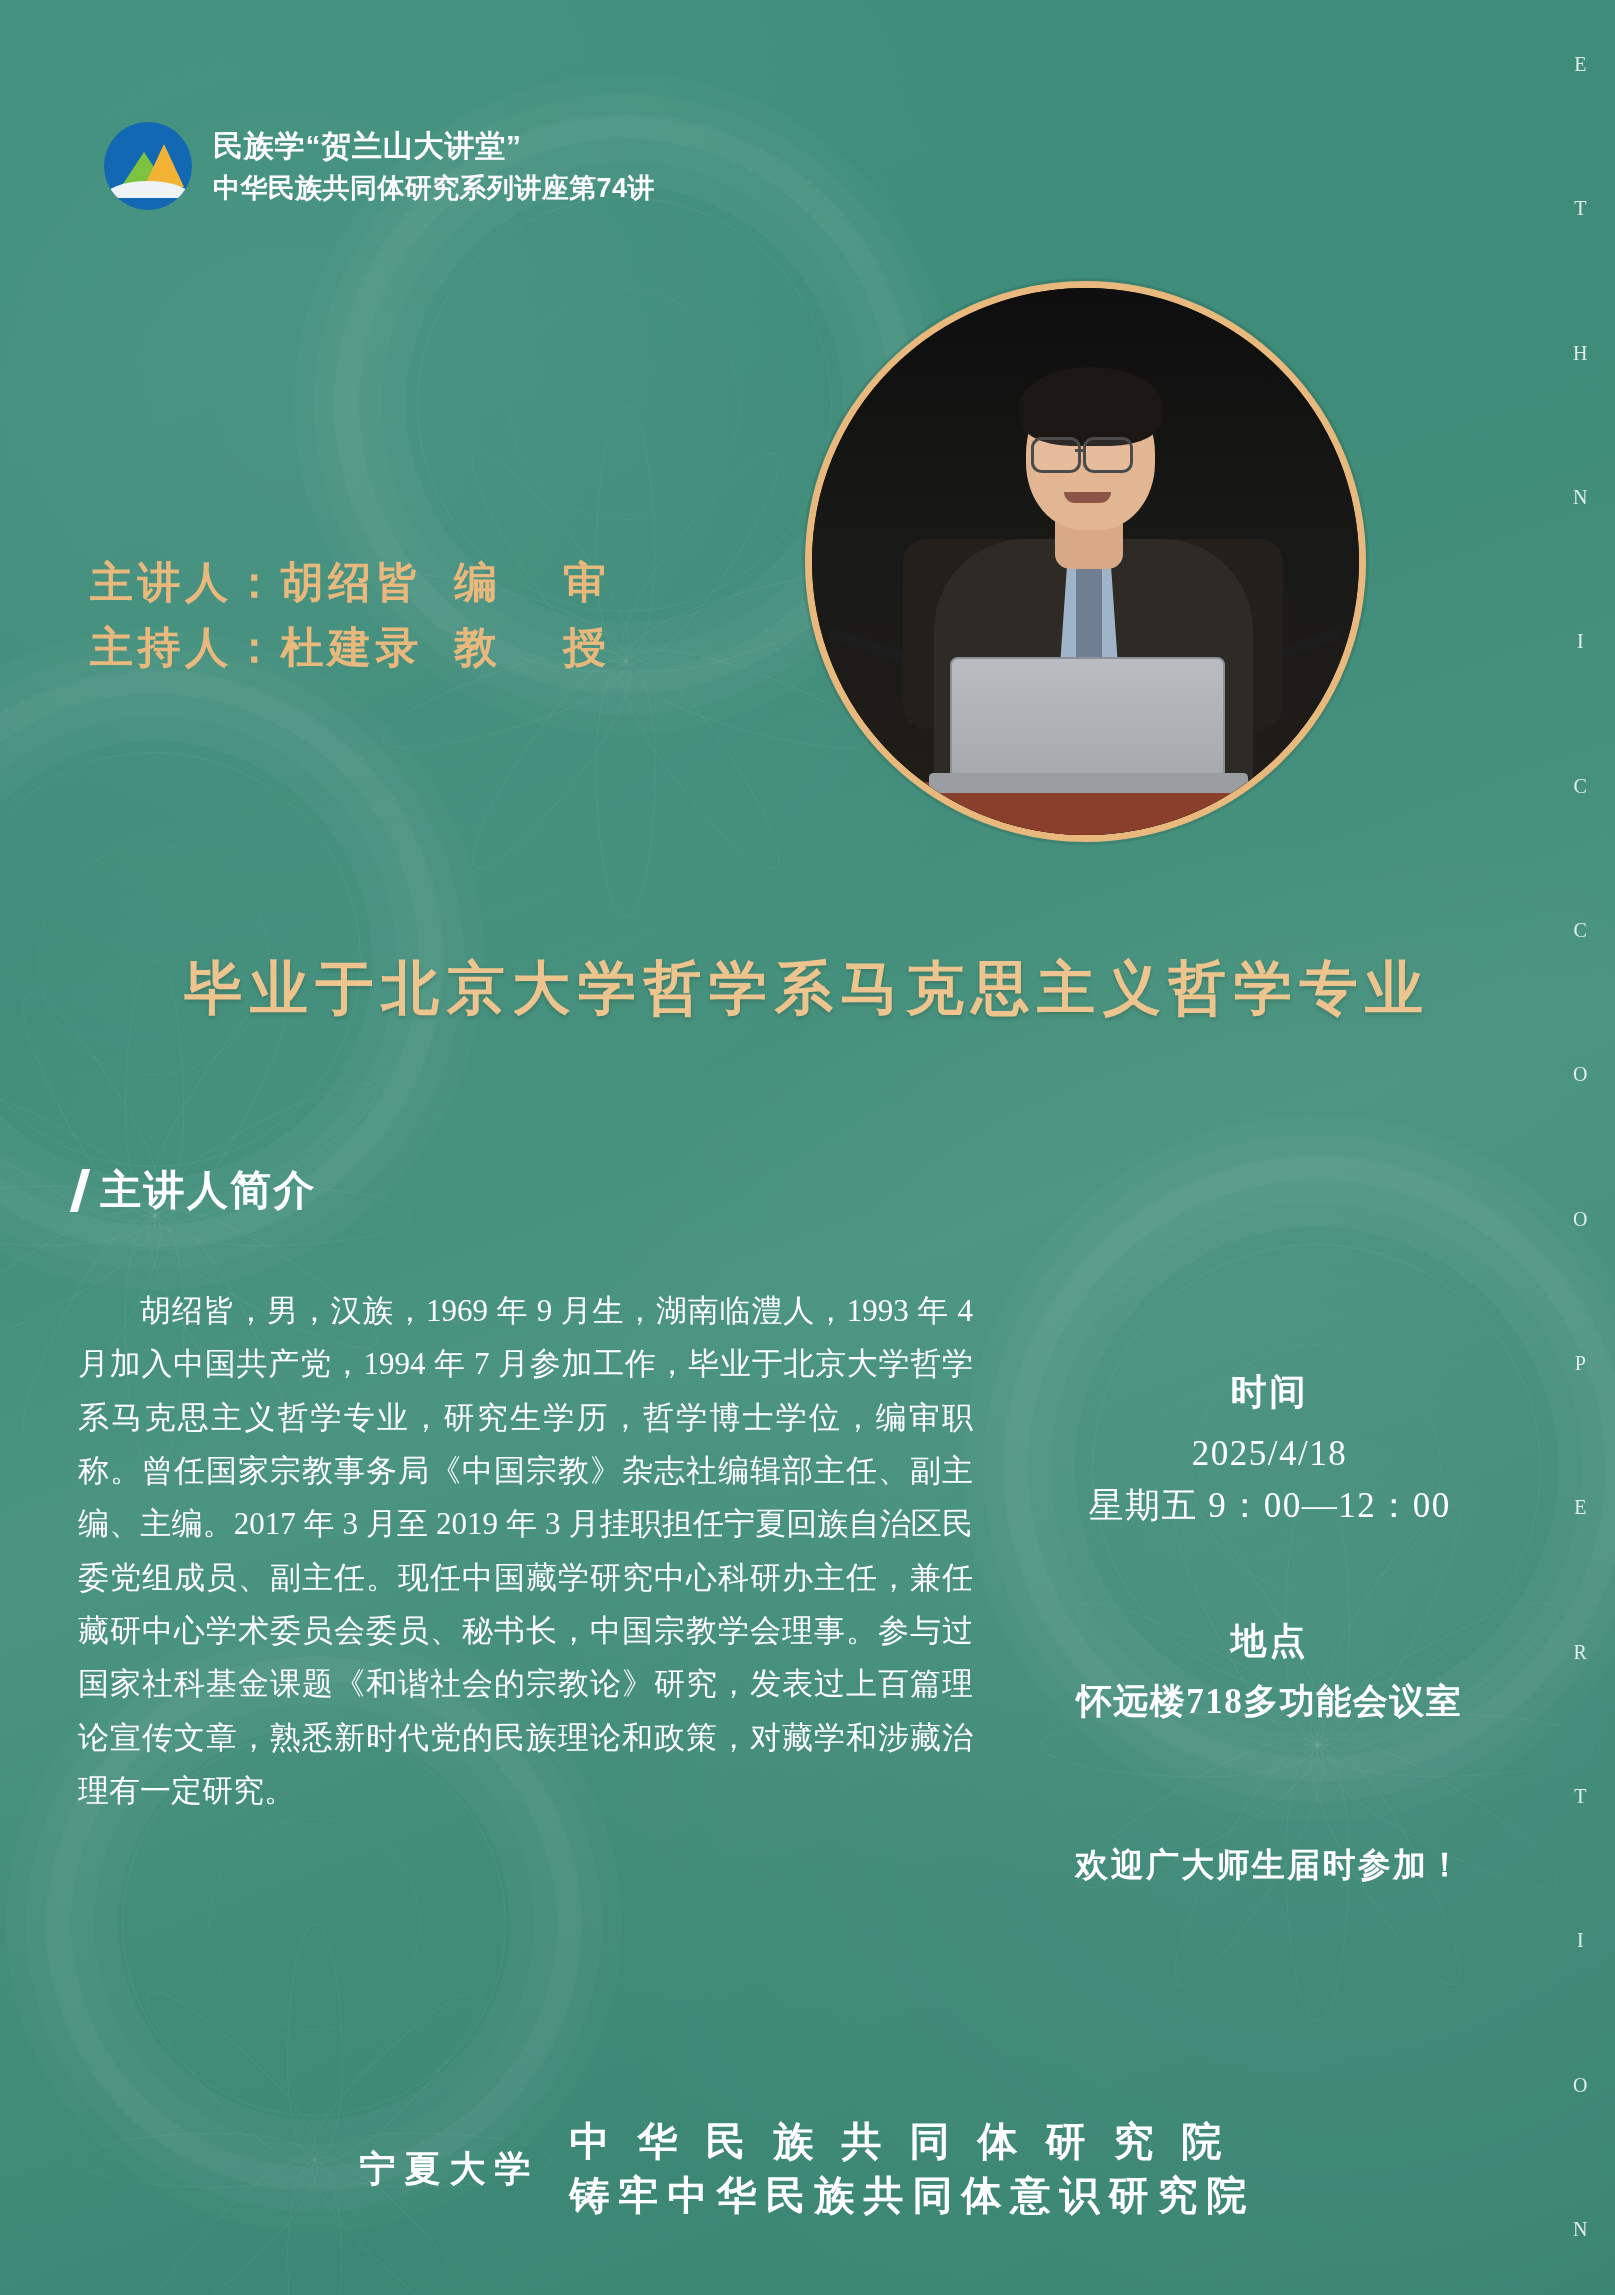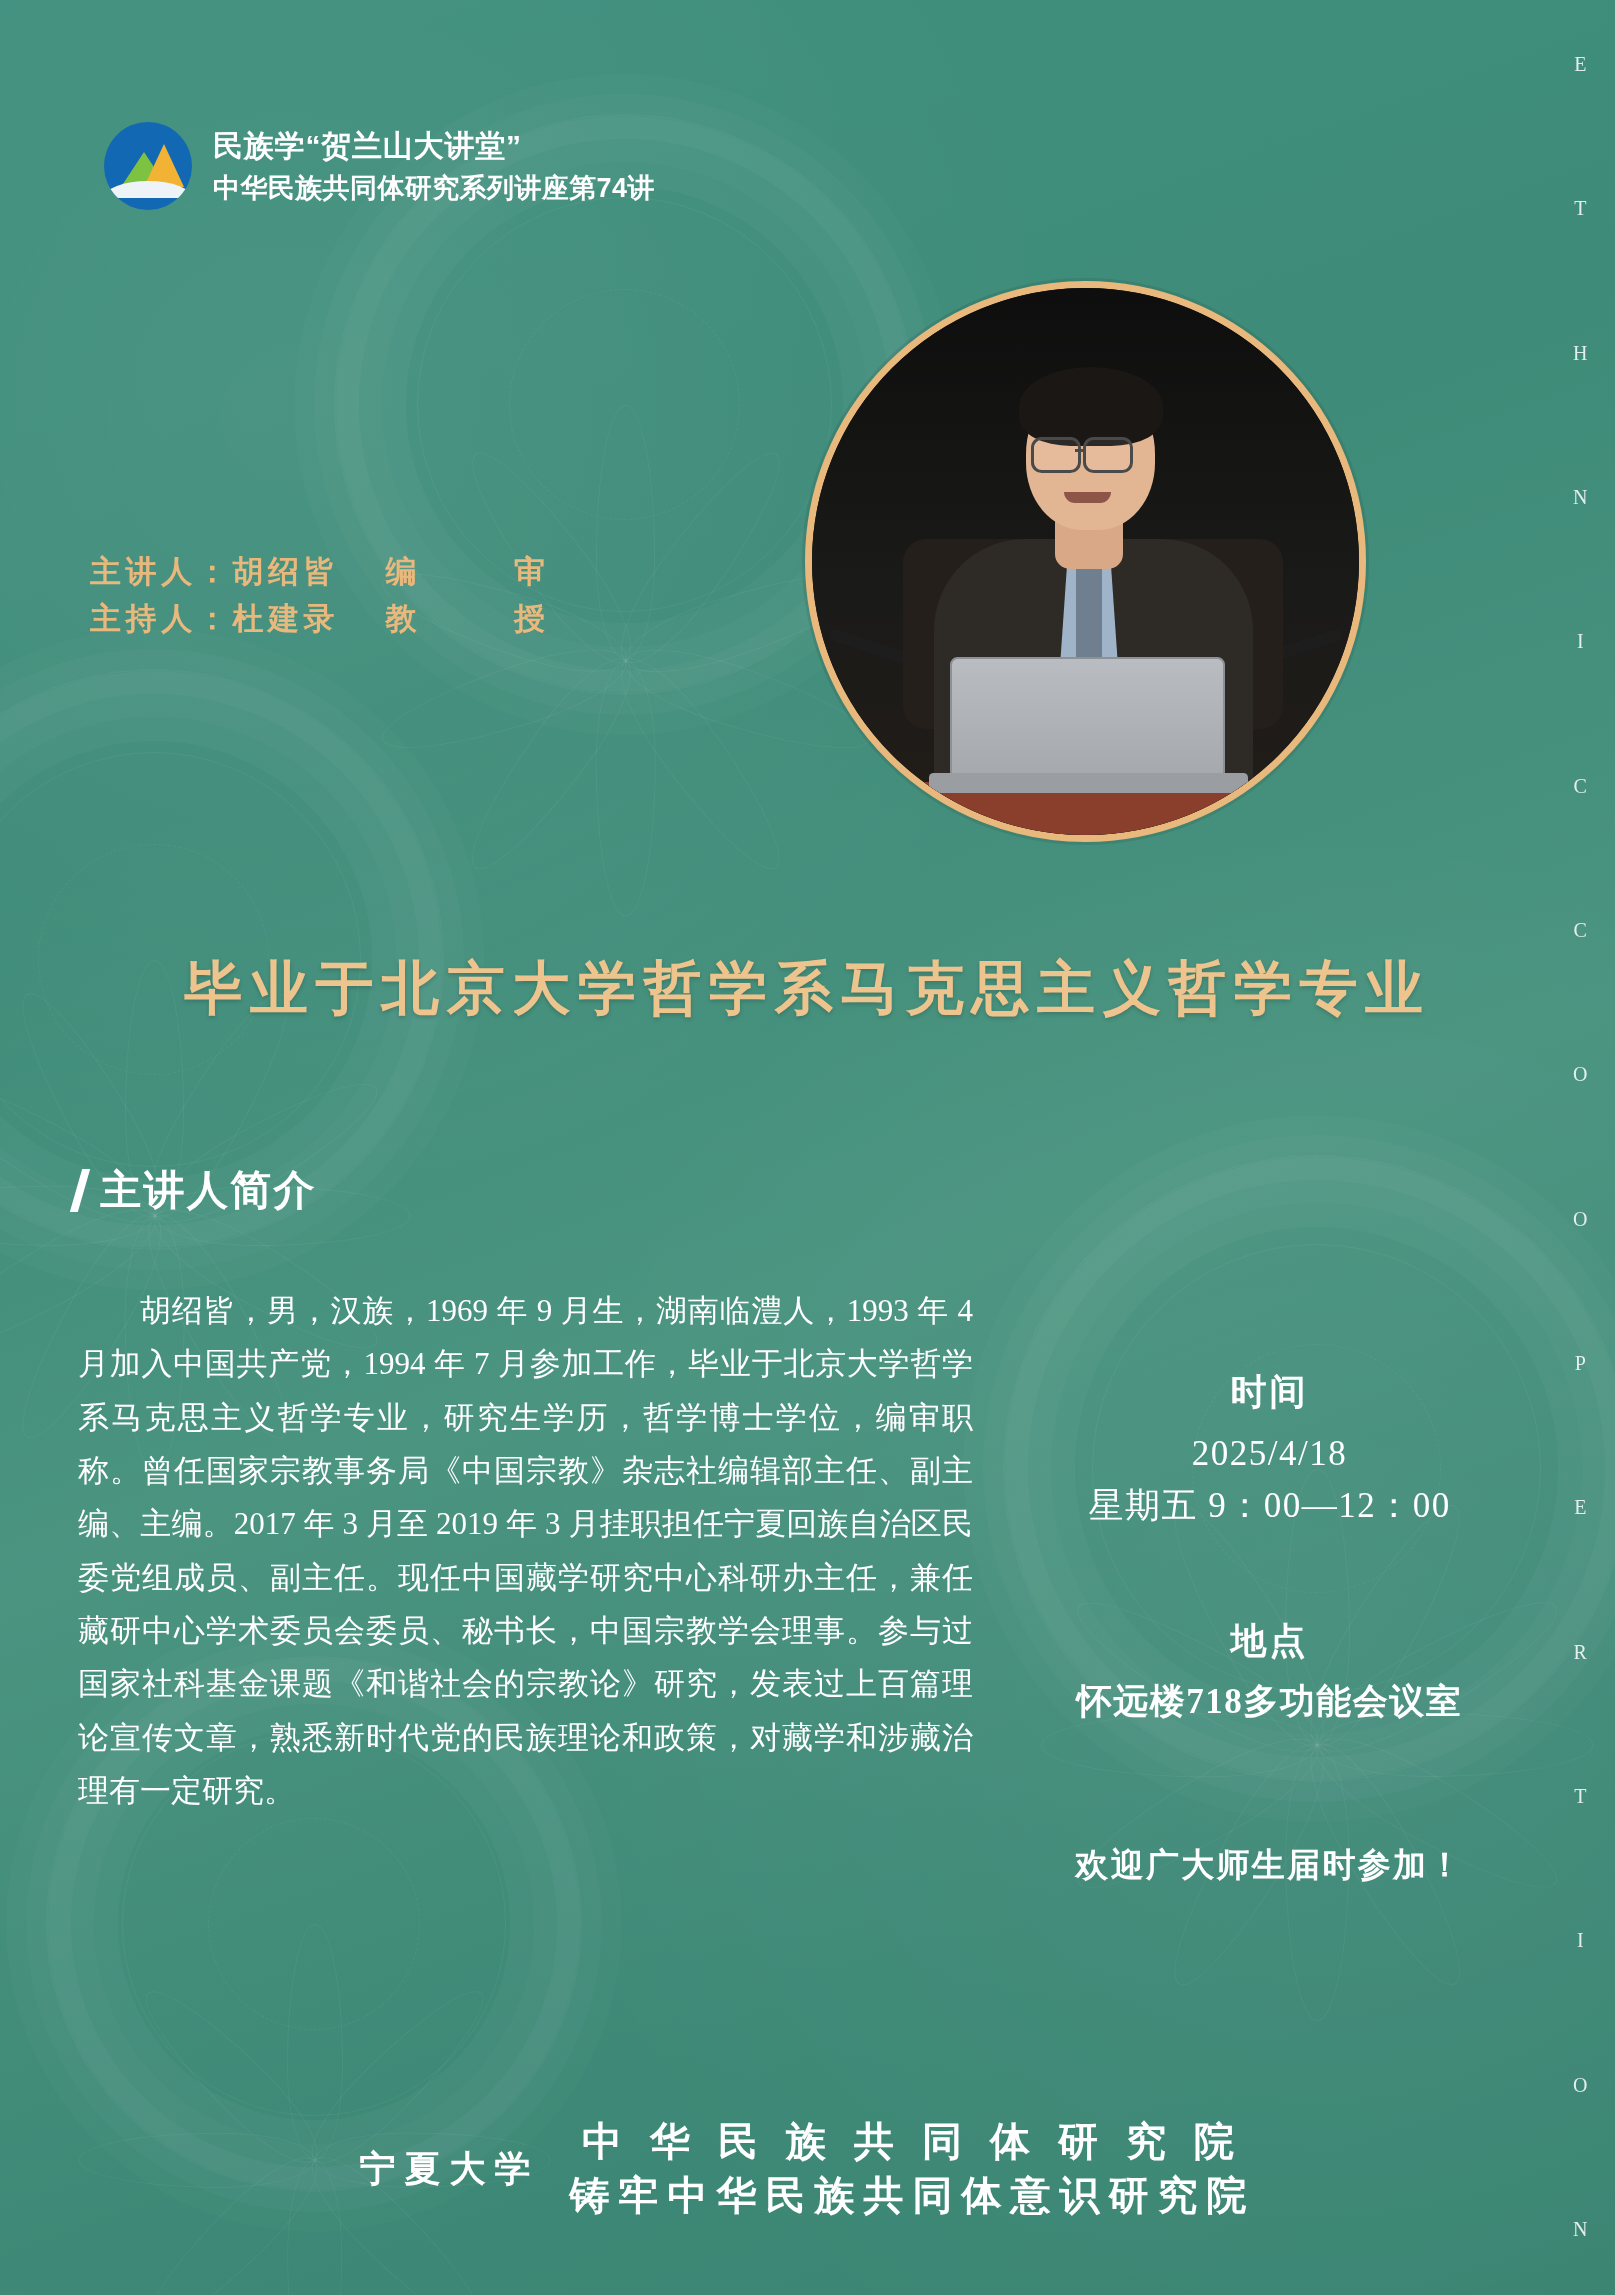"主讲人：胡绍皆 编 审" .speakers .row { font-family: Liberation Mono, monospace -> Liberation Serif, serif; font-size: 31px -> 43px }
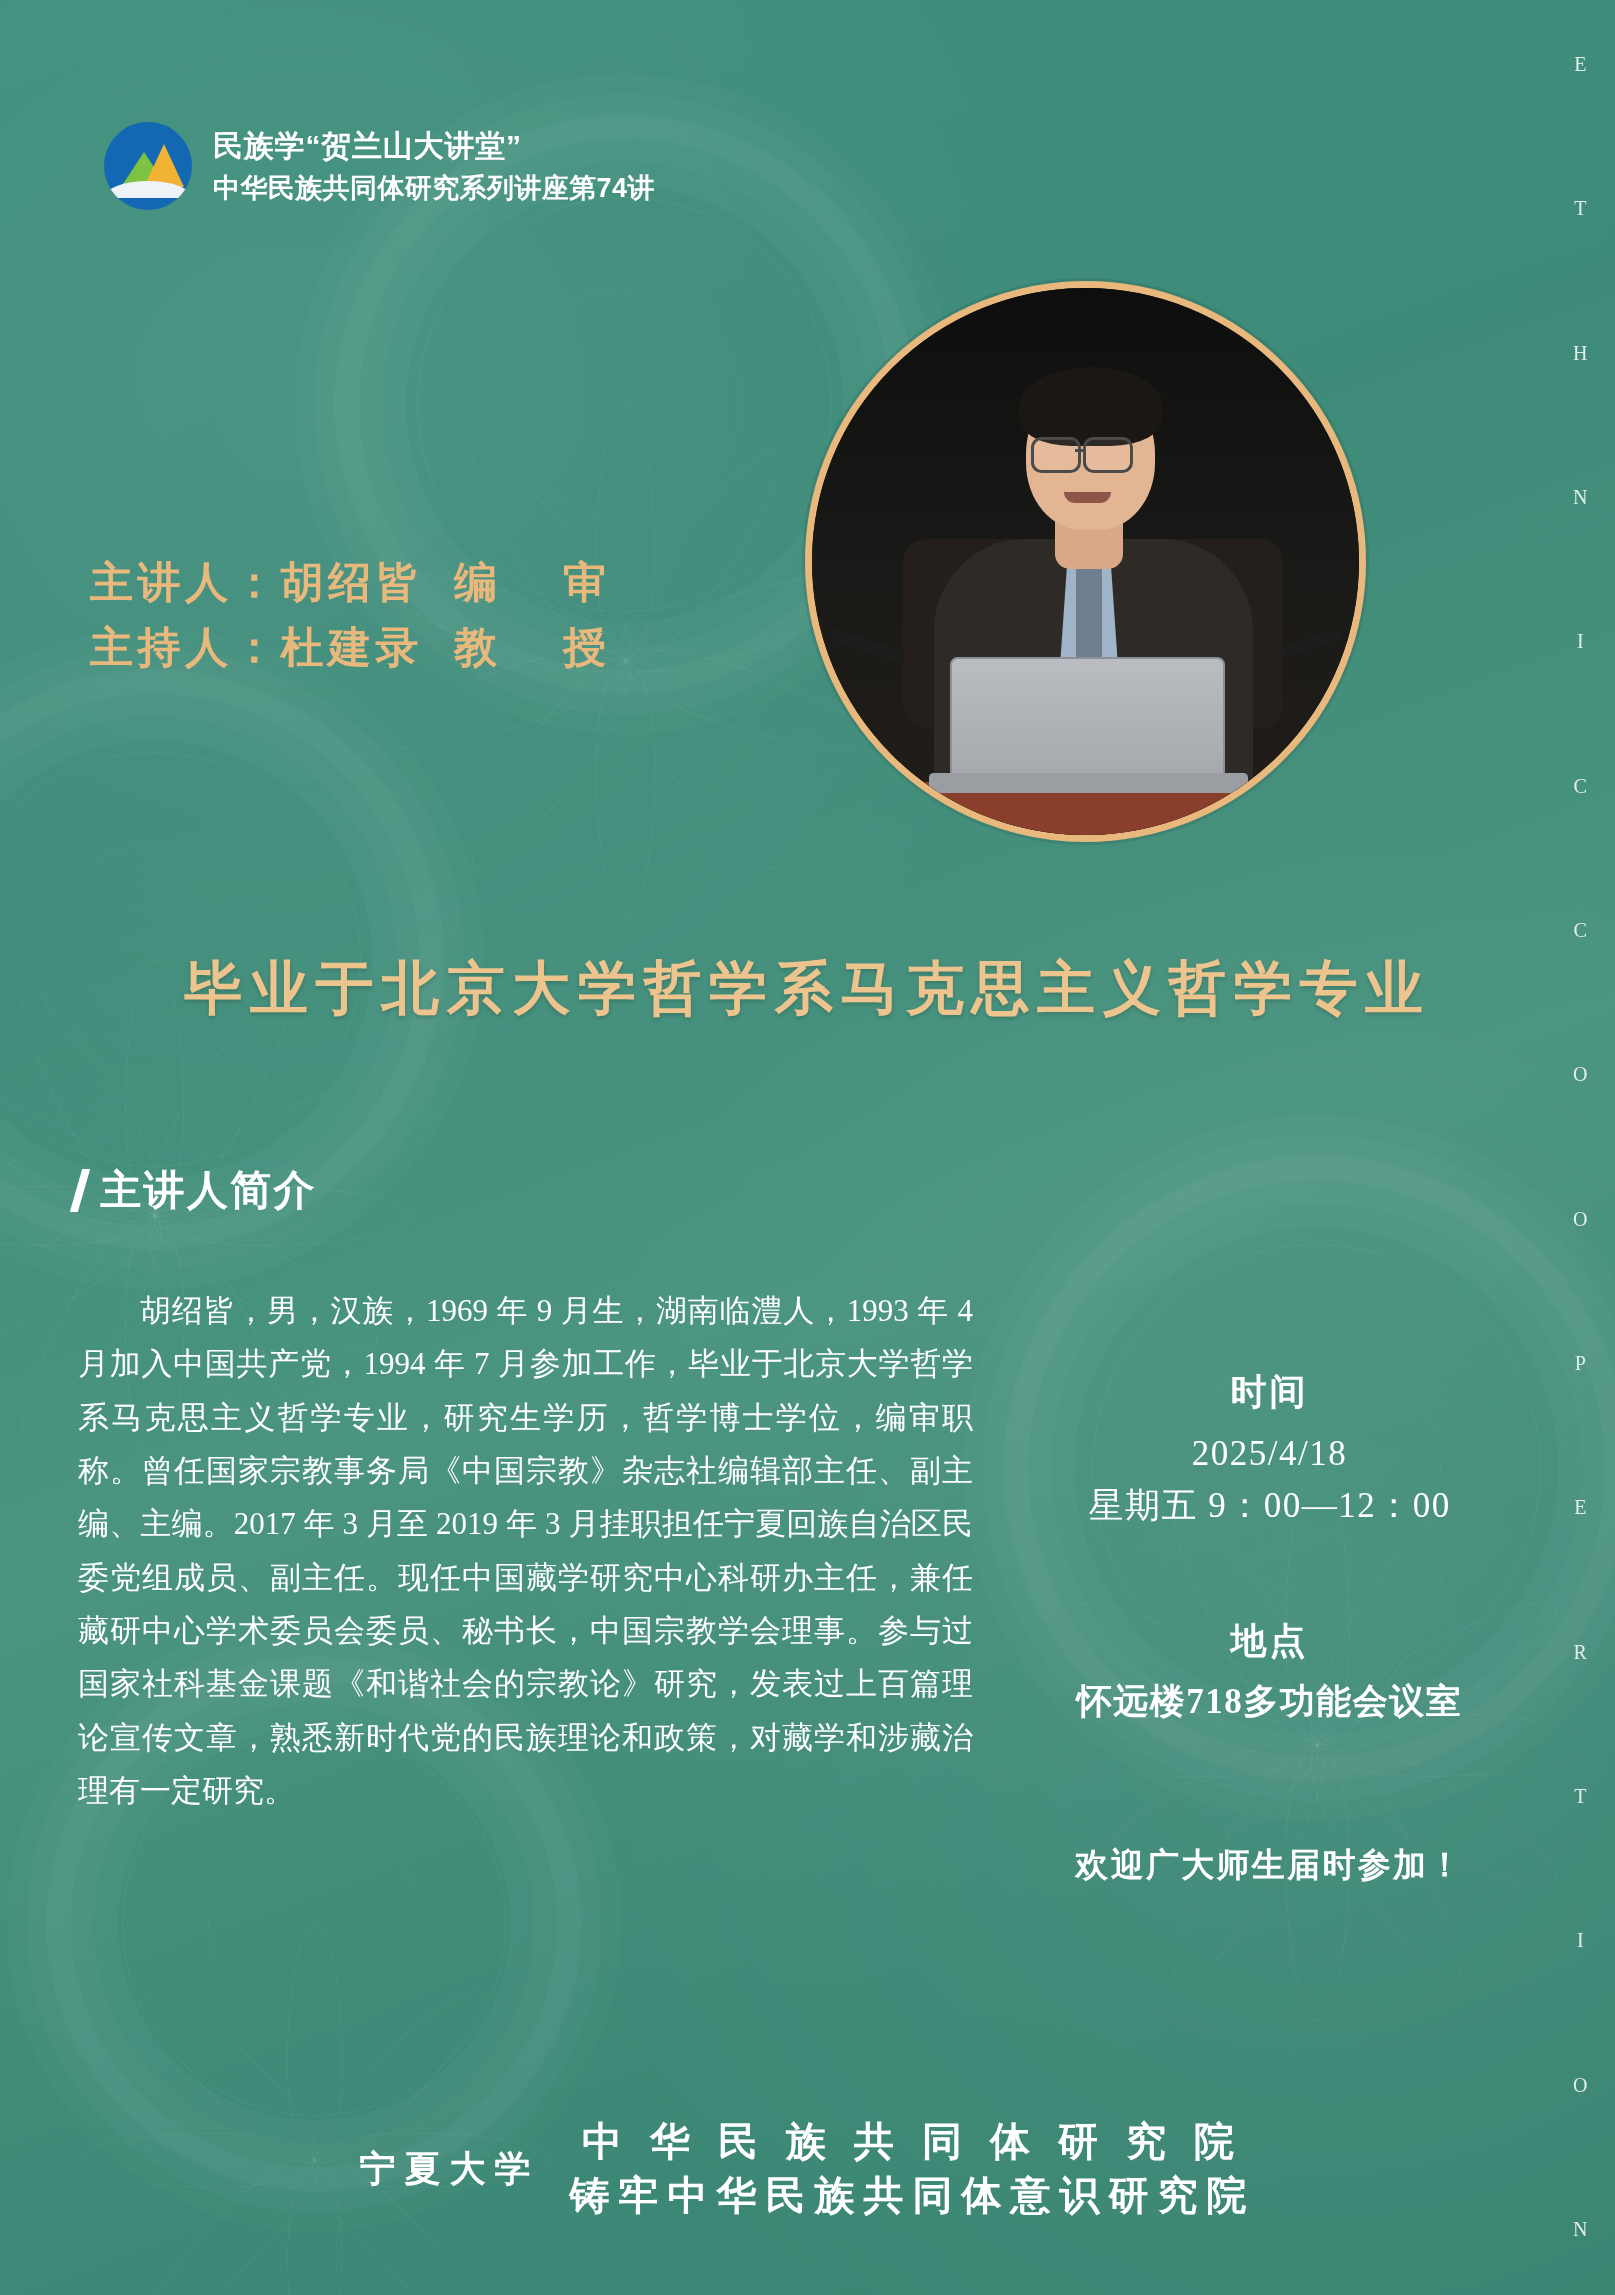"中 华 民 族 共" .footer .inst { text-align: center -> none }
